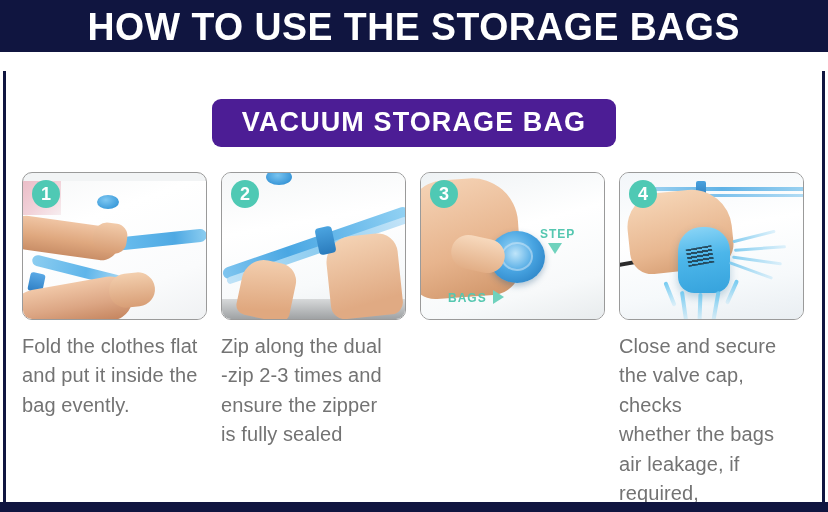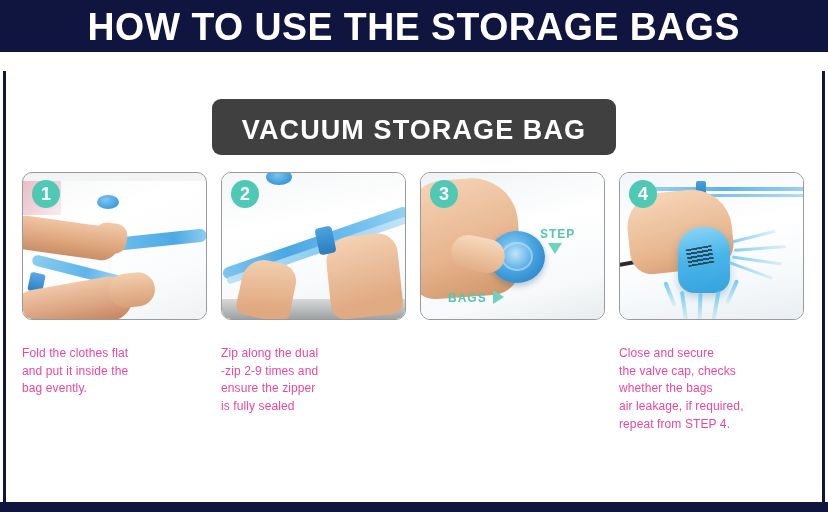"VACUUM STORAGE BAG" .subtitle-badge { background: #404040 -> #4c1d95; padding: 18px 30px 11px 30px -> 10px 30px 11px 30px }
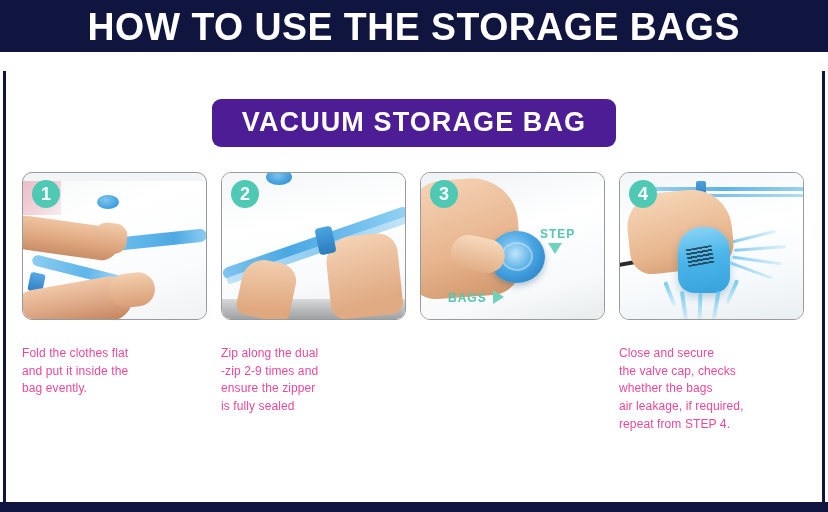"Fold the clothes flat" .caption { color: #ec4899 -> #737373; font-size: 12px -> 20px; margin-top: 25px -> 12px }
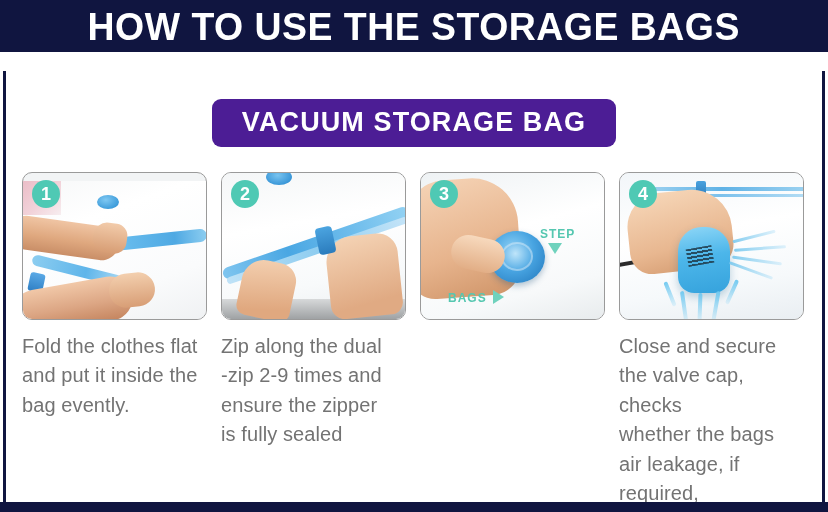"Zip along the dual" div.caption { text: 2-9 -> 2-3 }
